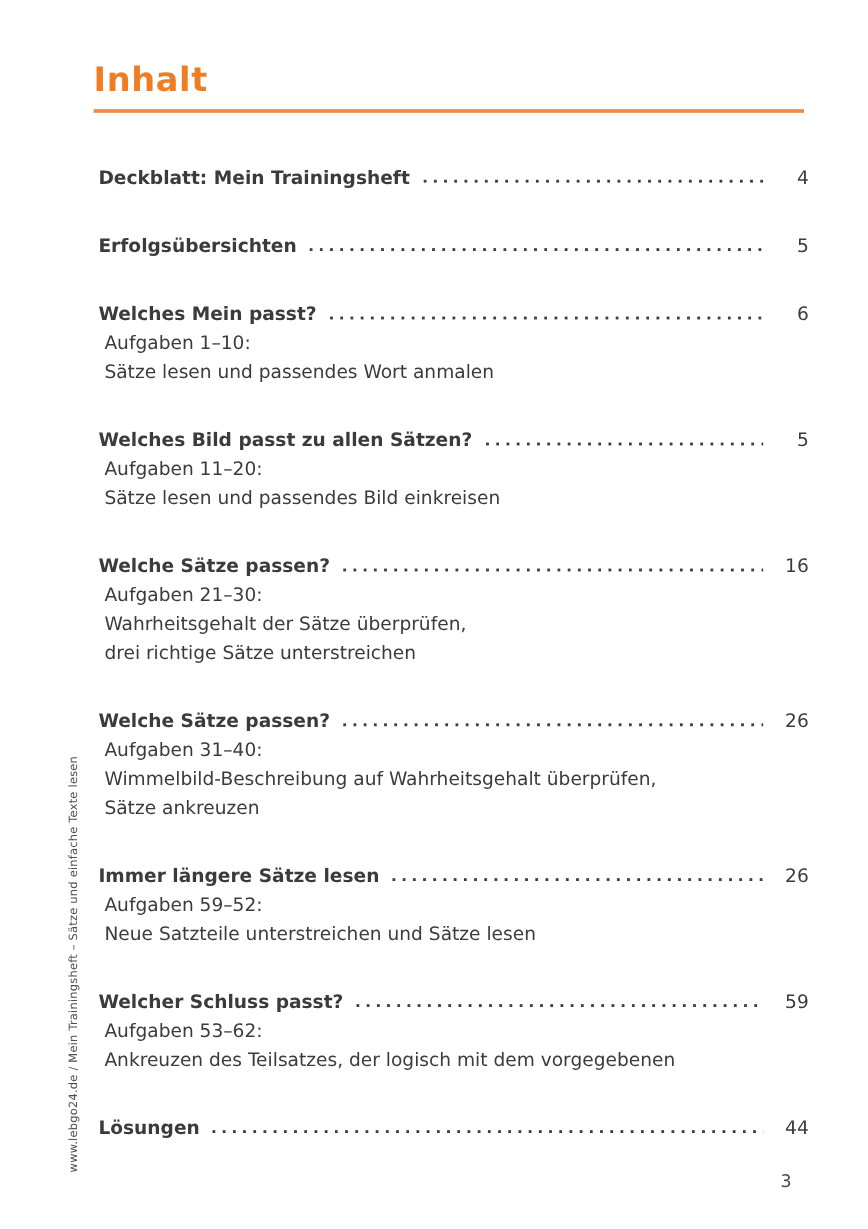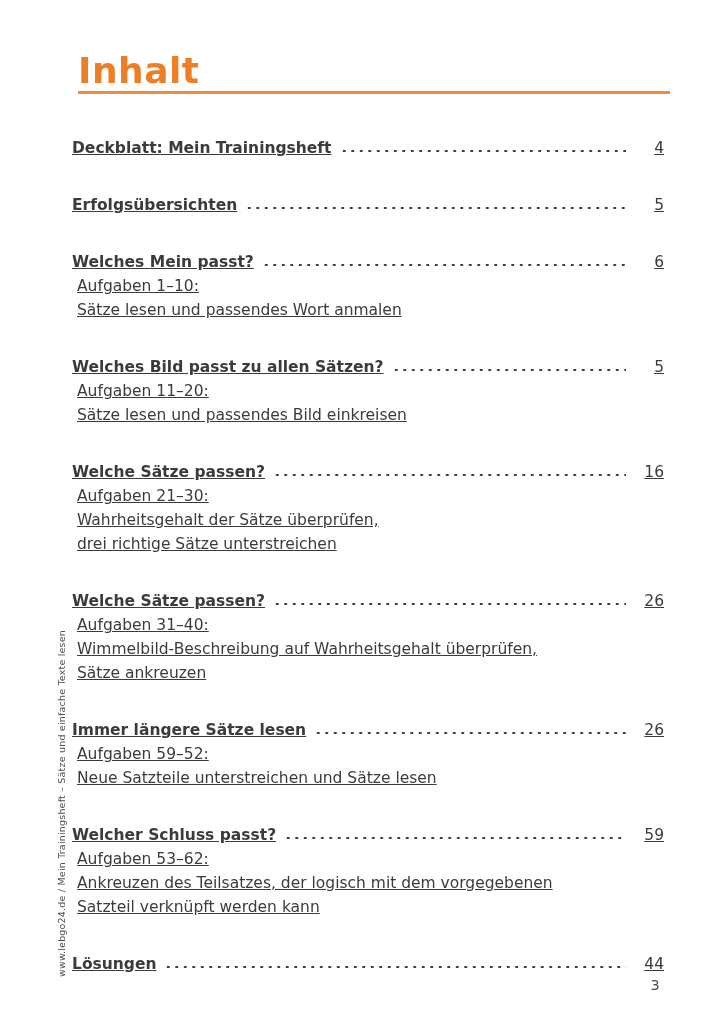"Inhalt" .page-title { font-size: 36px -> 28px }
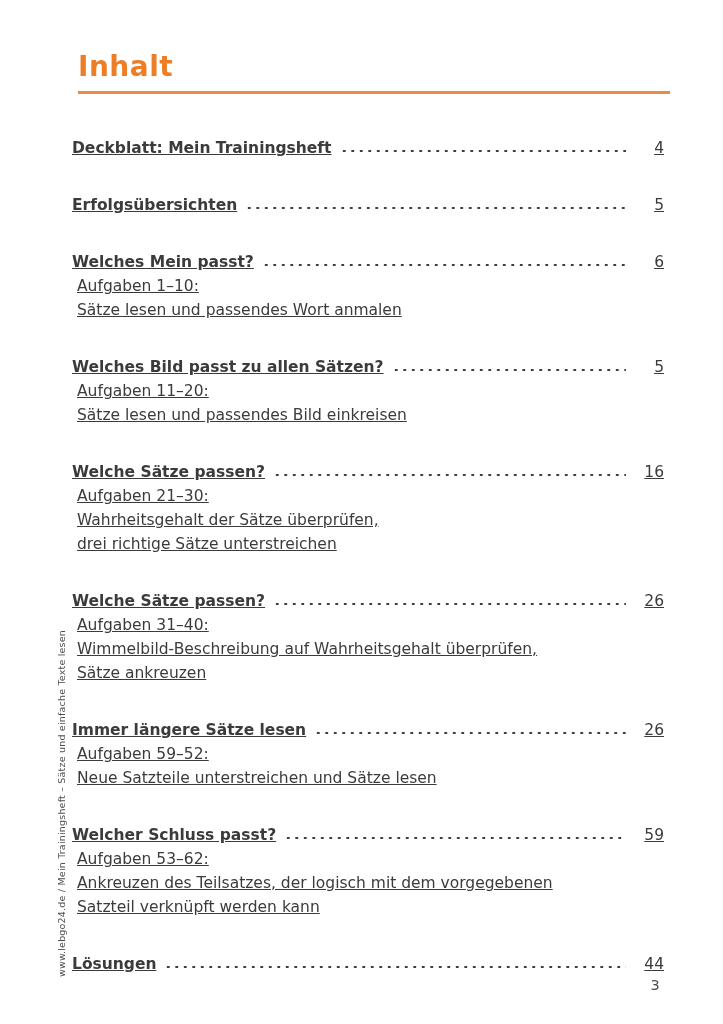"Deckblatt: Mein Trainingsheft" .toc { left: 72px -> 82px; text-decoration: underline -> none }
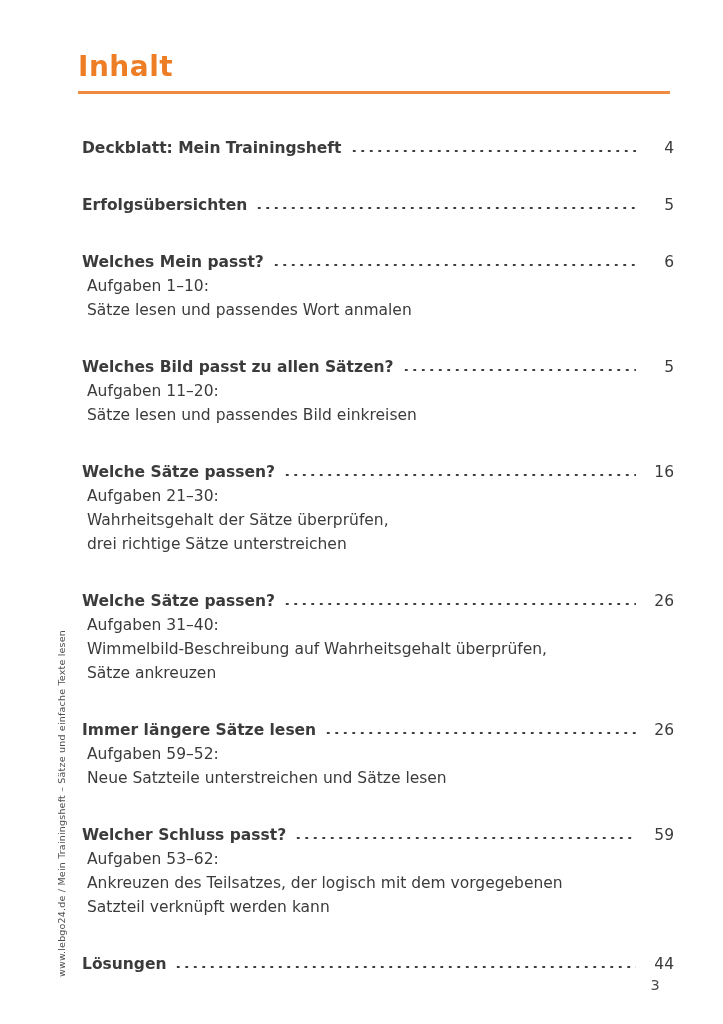"Satzteil verknüpft werden kann" div.subline { html: <div>Satzteil verknüpft werden kann</div> -> none }
